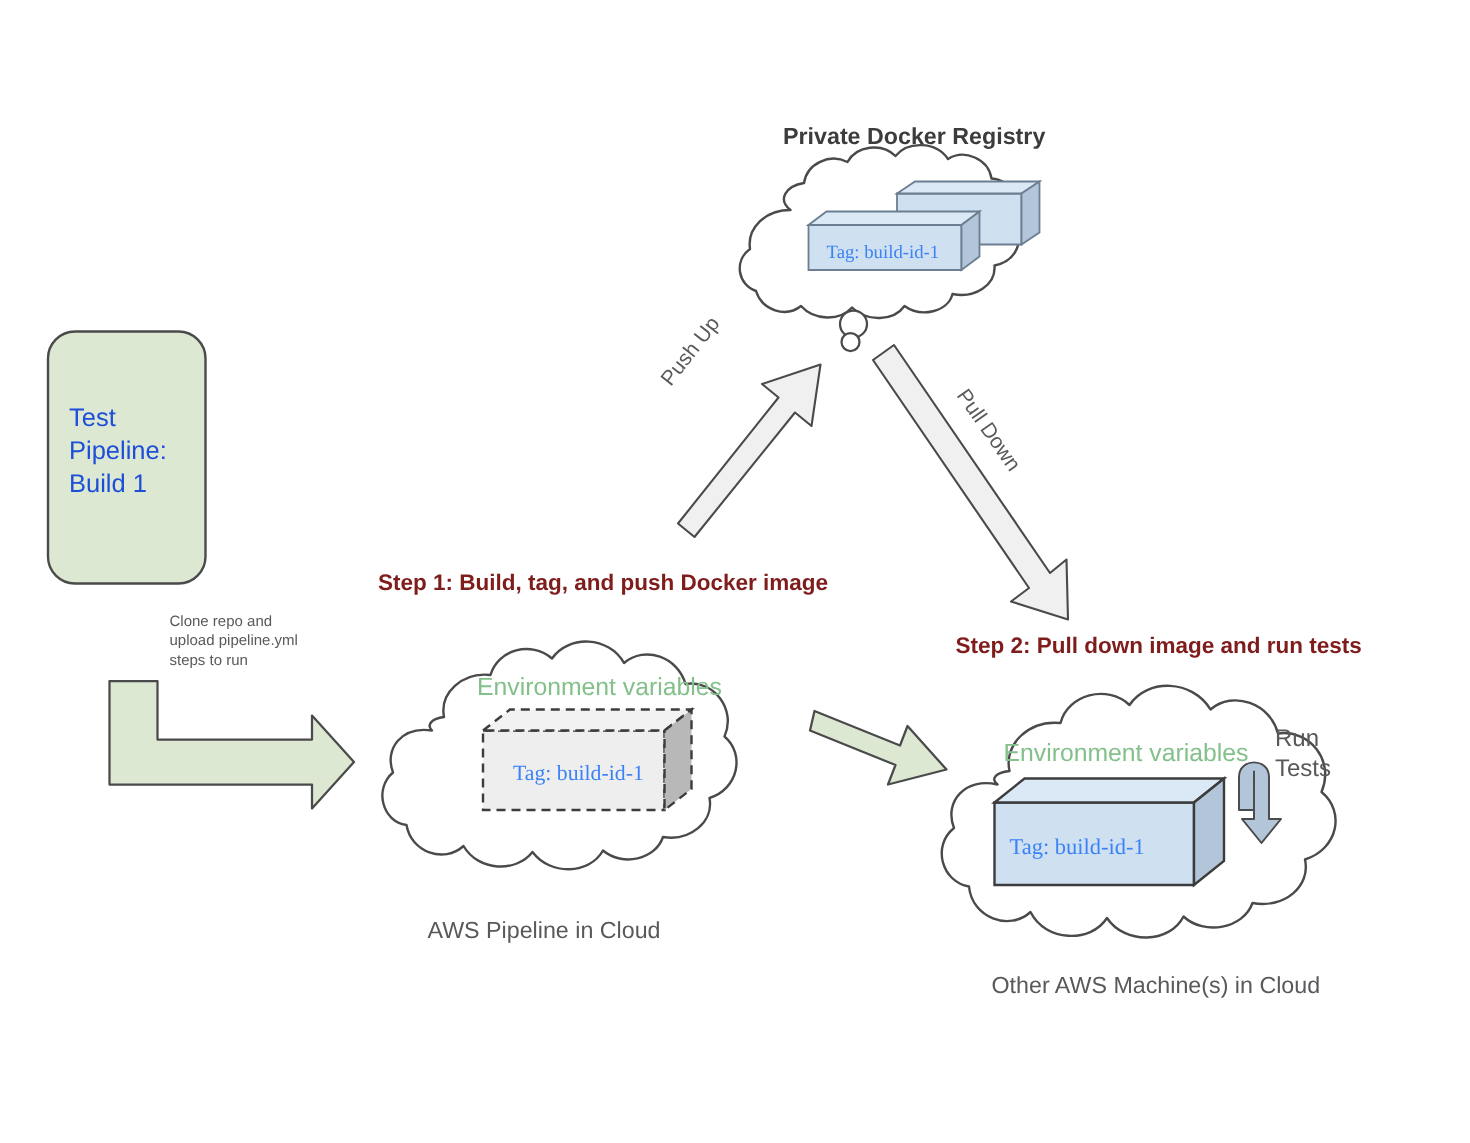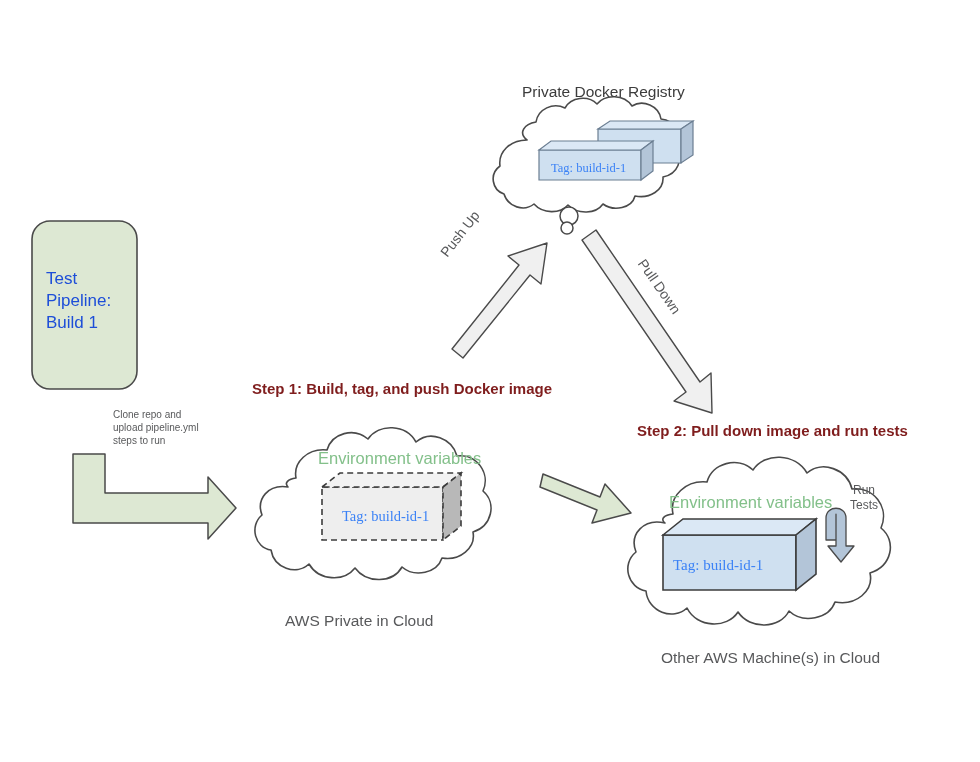"Private Docker Registry" #registry-title { font-weight: none -> bold }
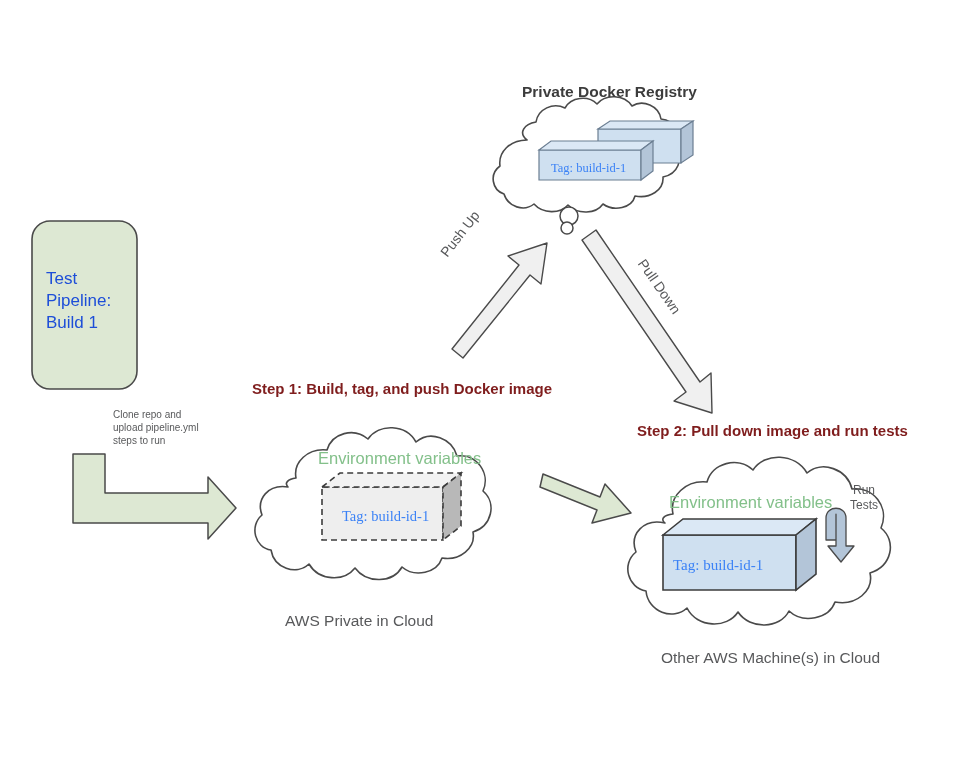"Run" #run-tests { font-size: 12px -> 16px; text-align: center -> none }
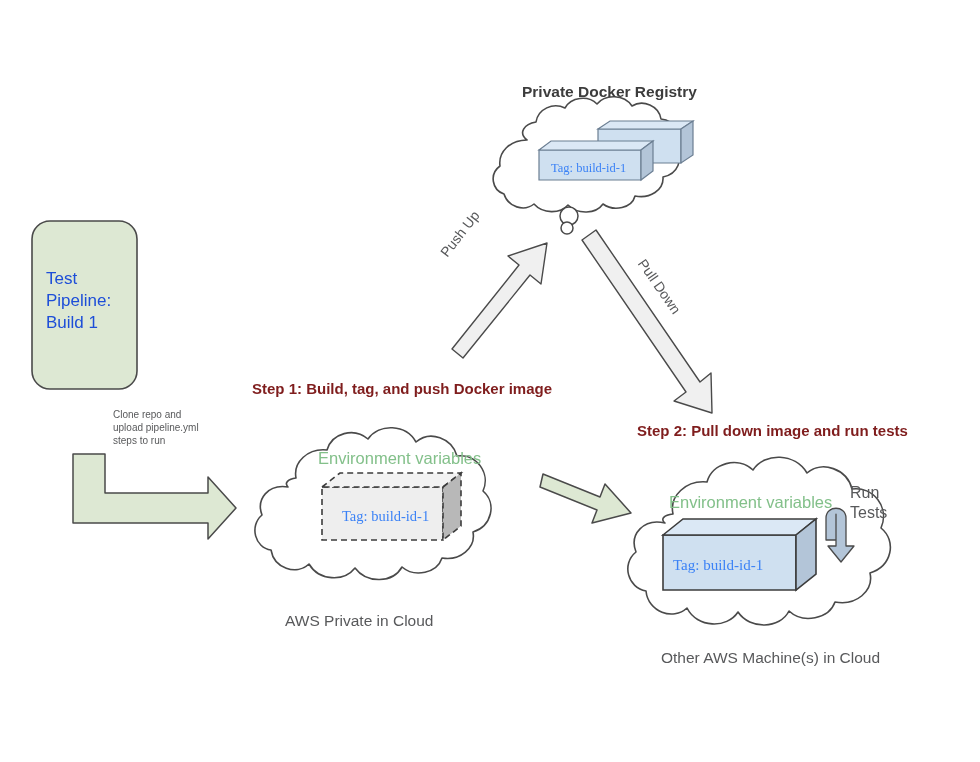"AWS Private in Cloud" div.lbl { text: Private -> Pipeline }
